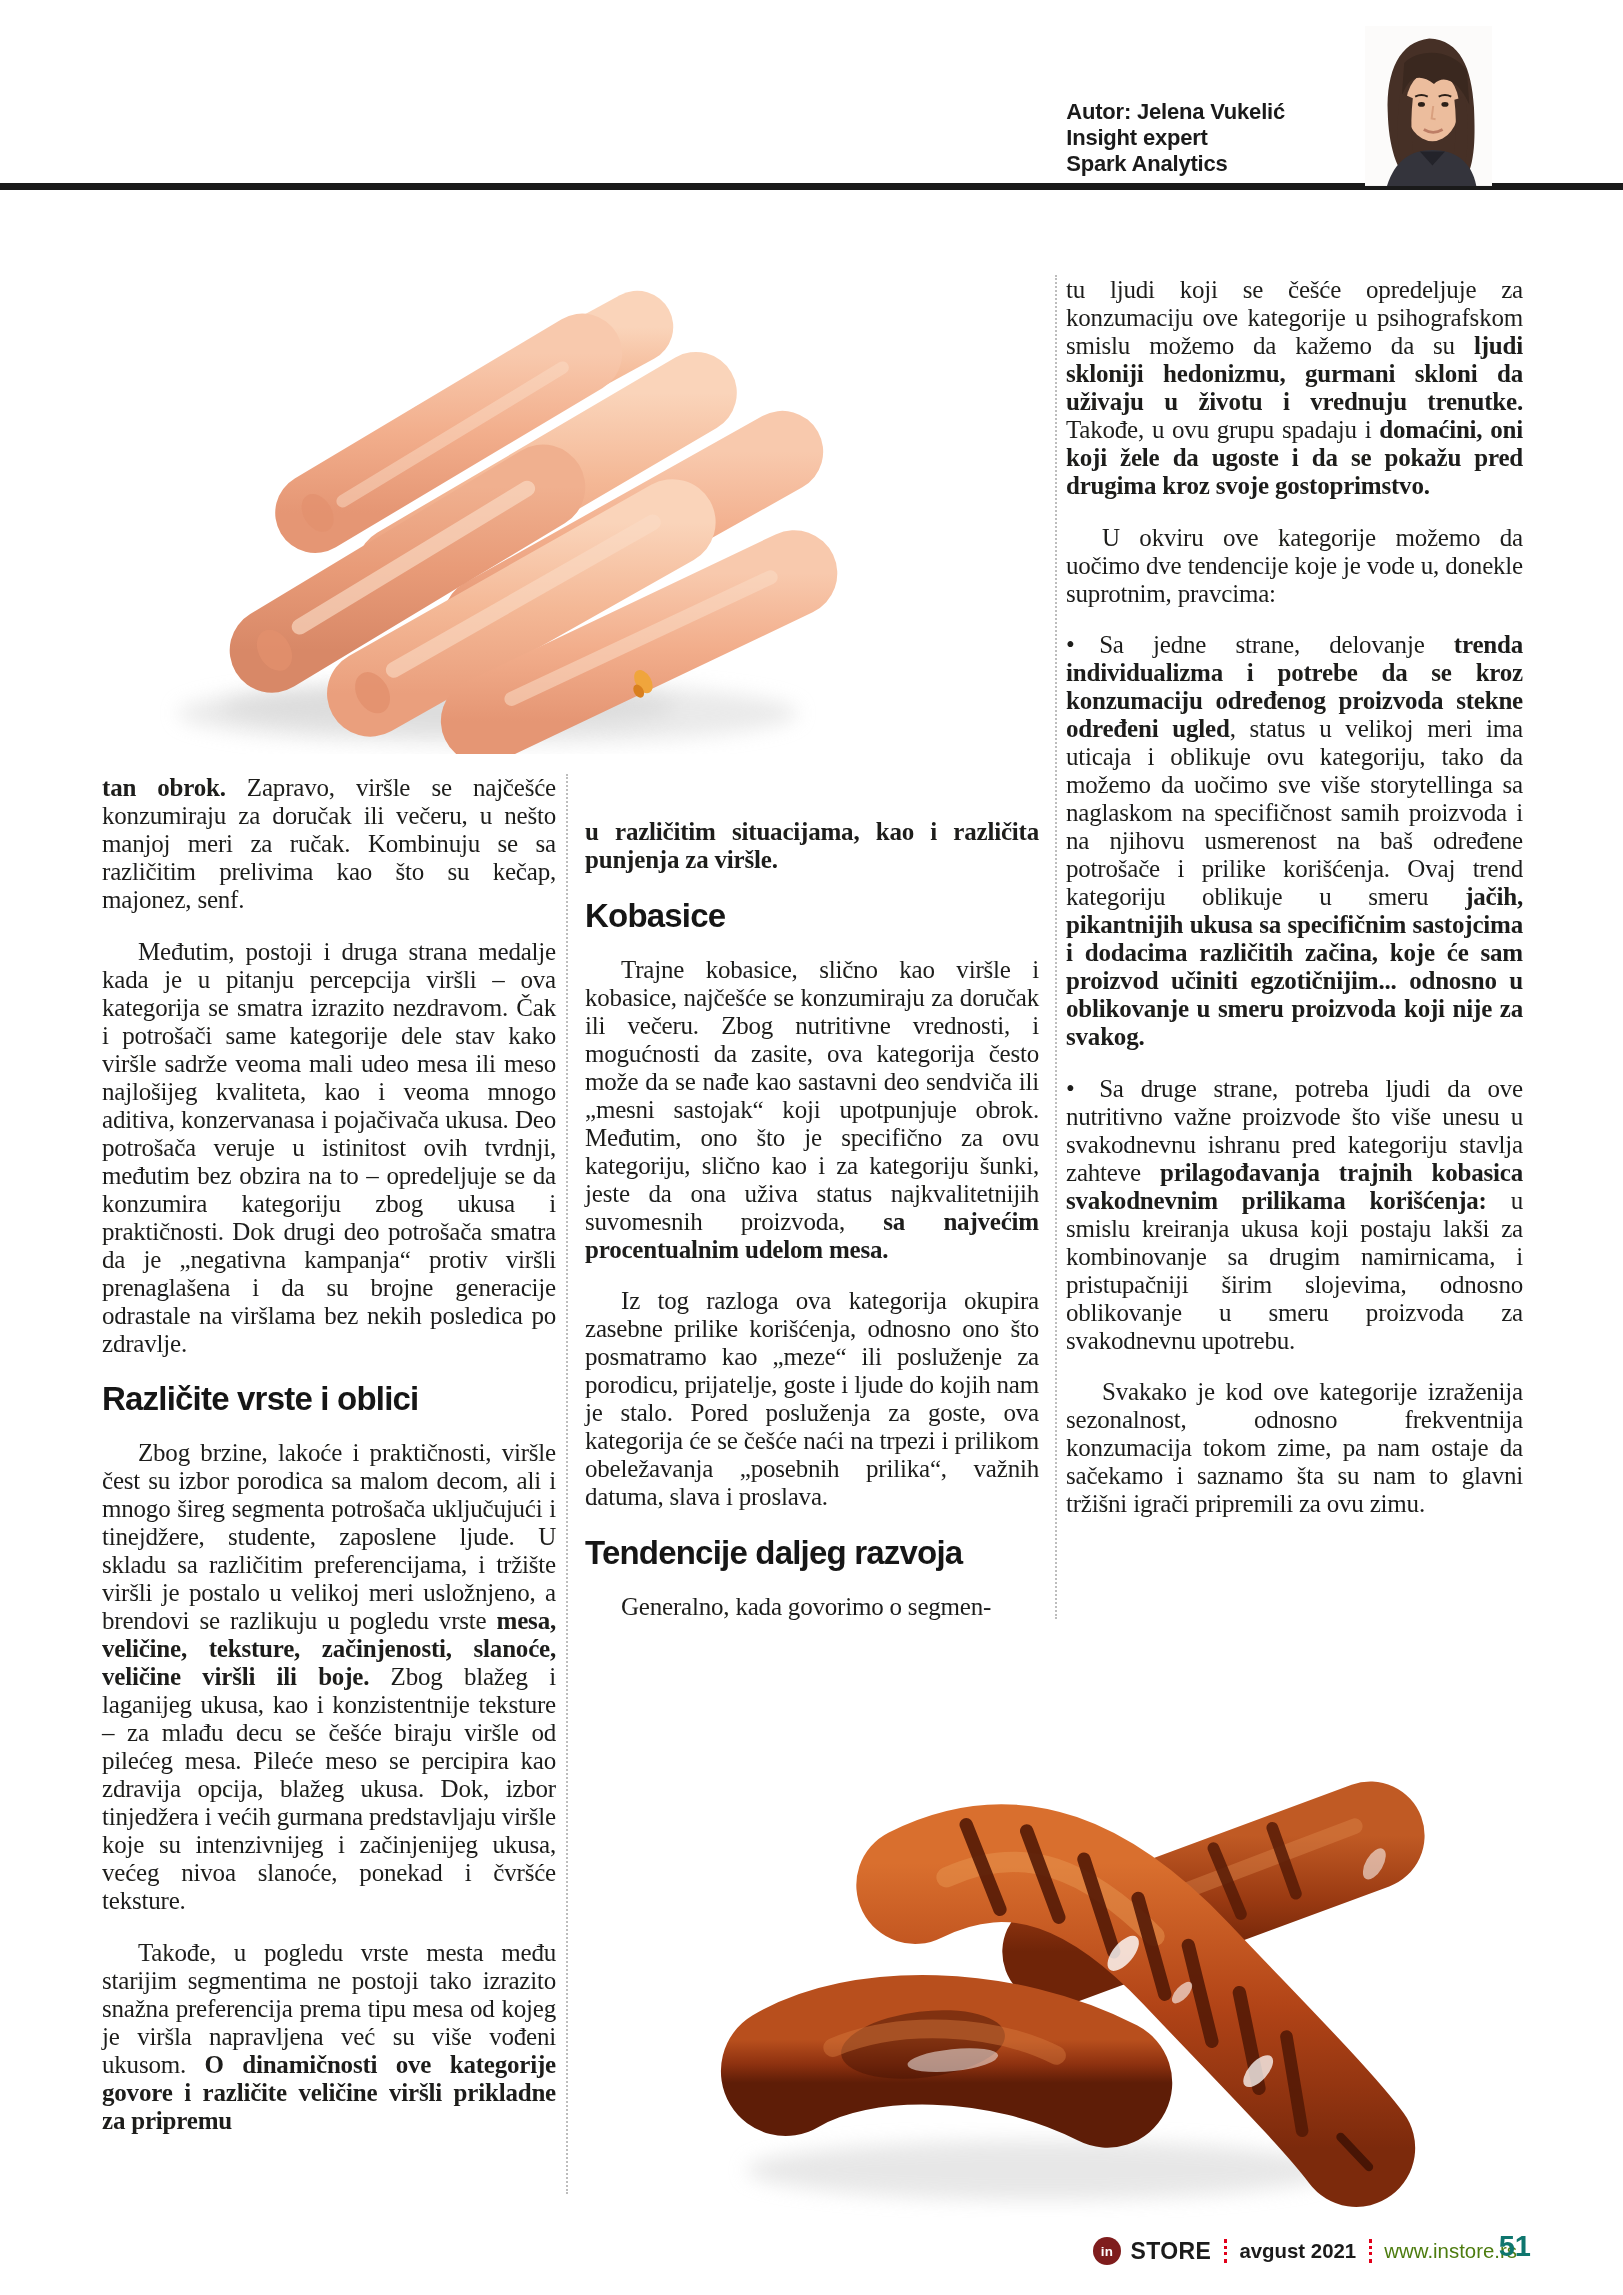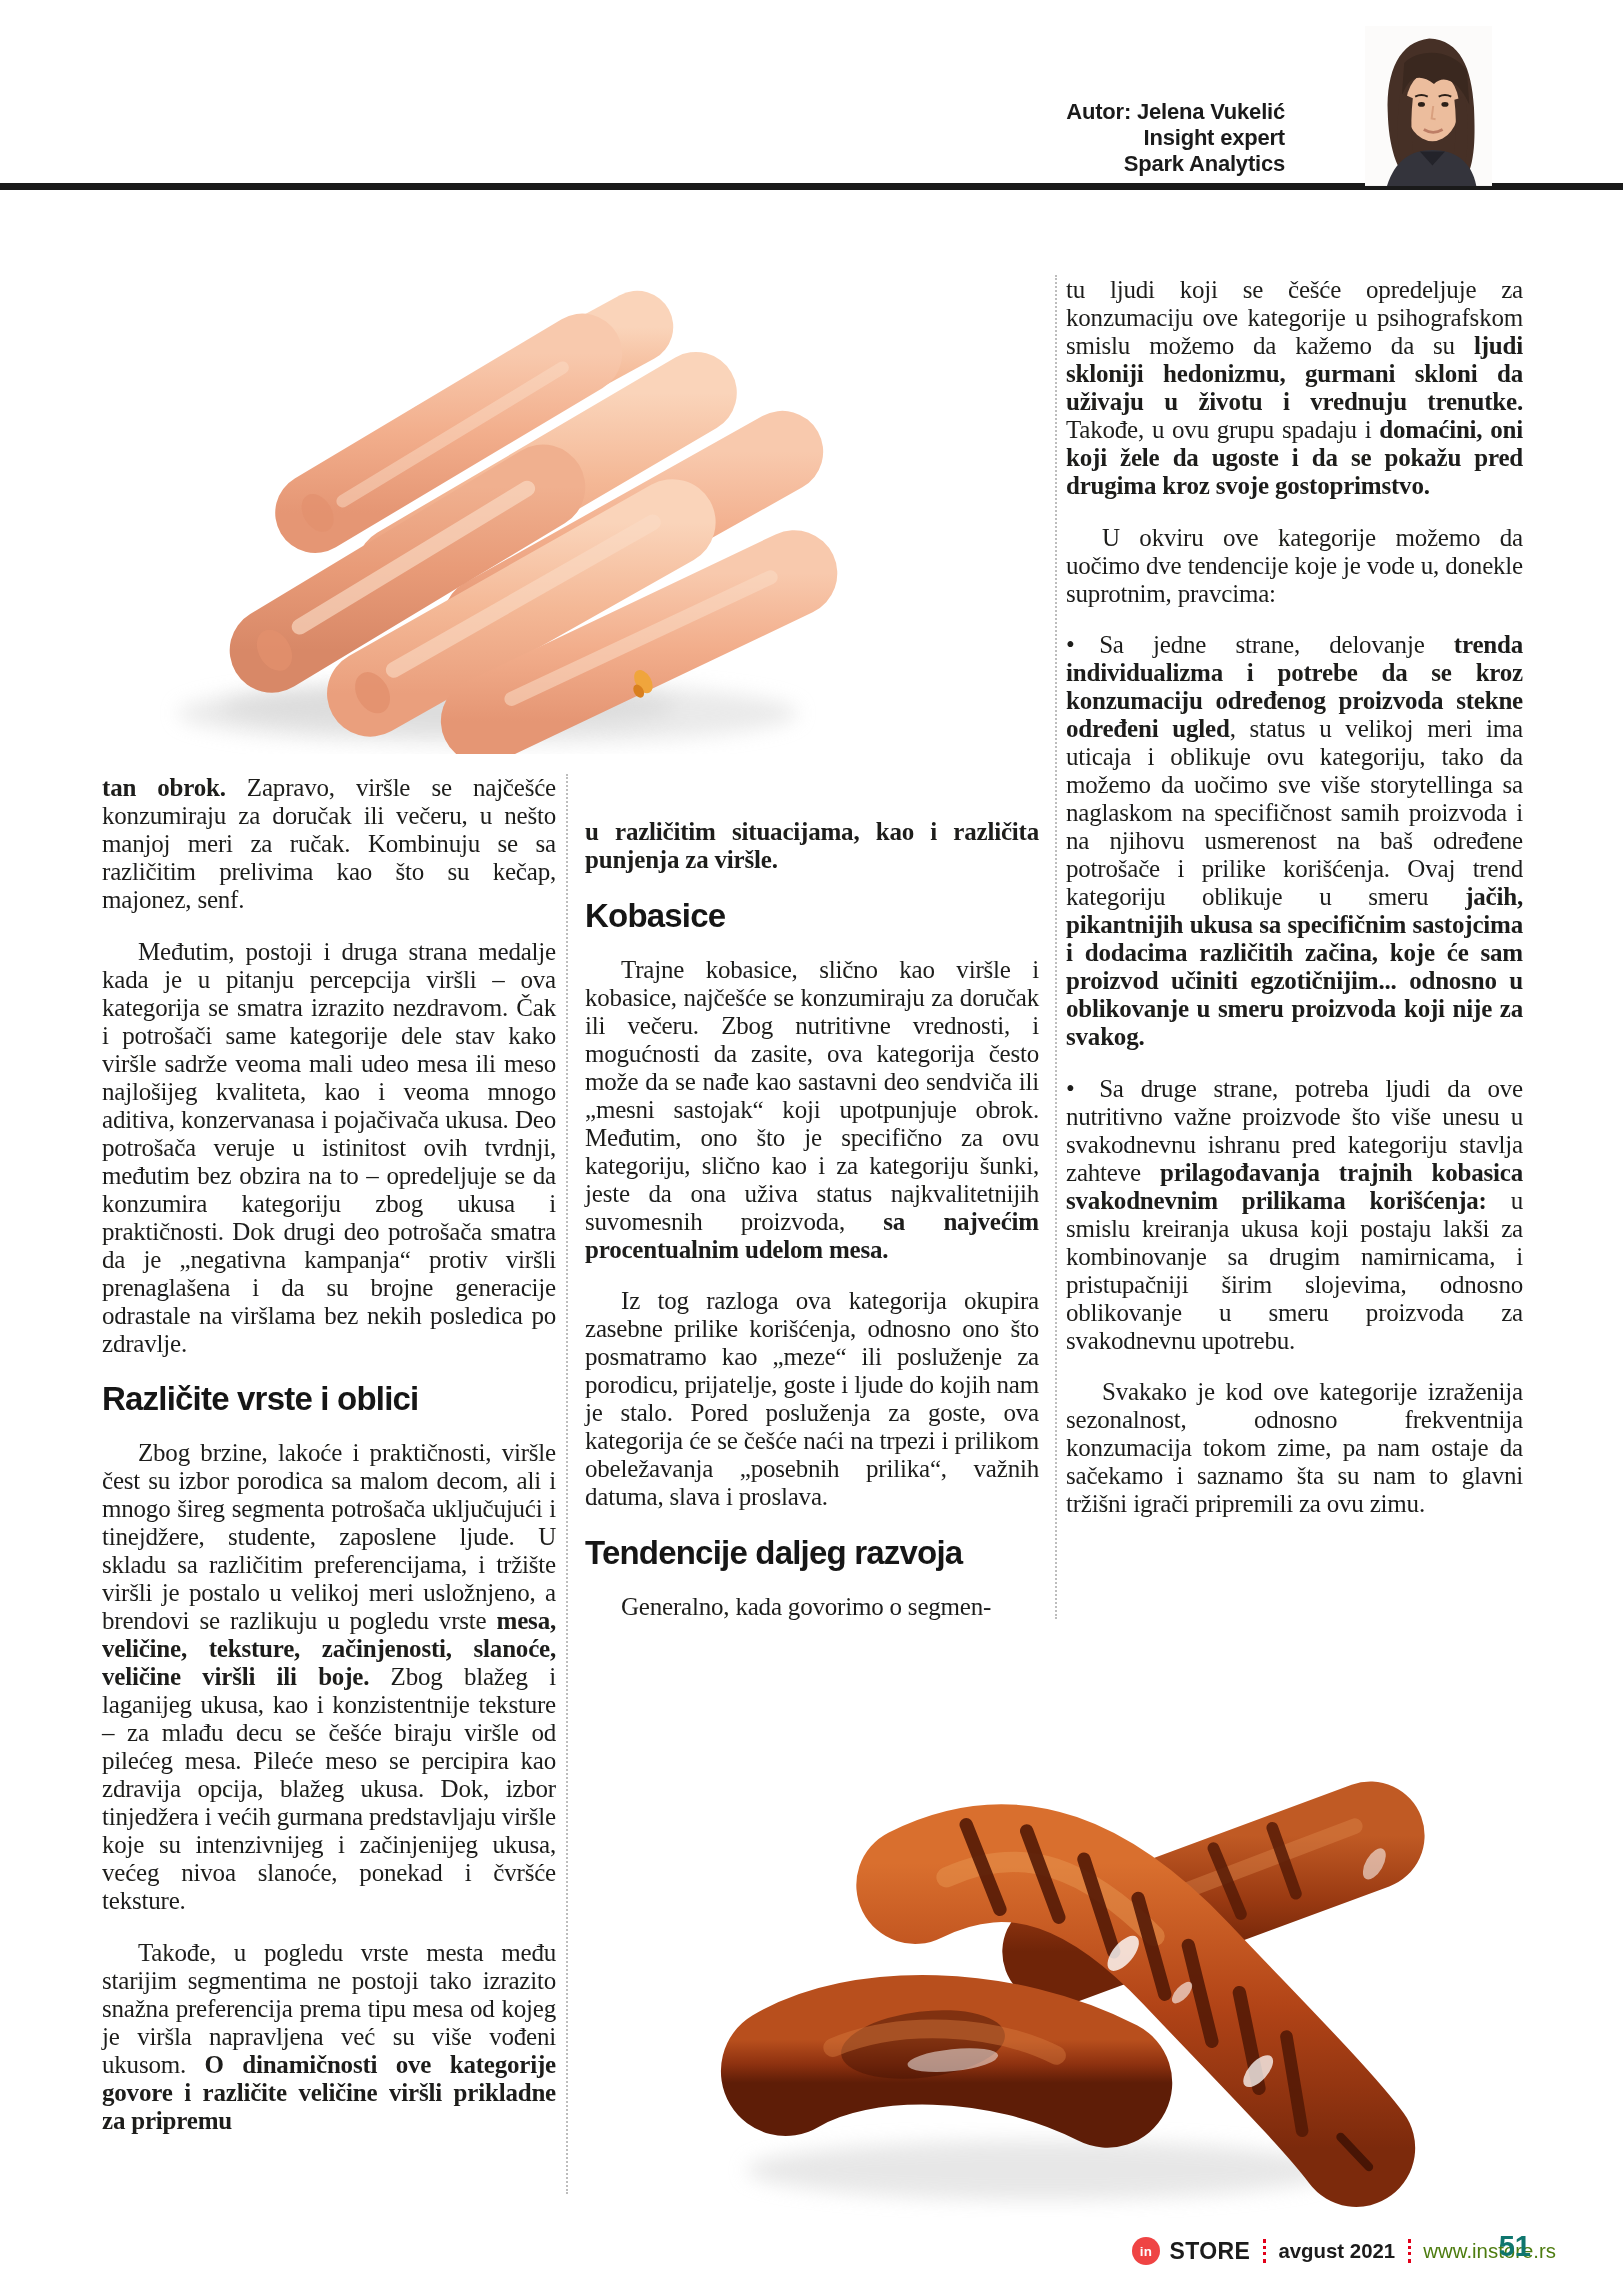"Autor: Jelena Vukelić" .author-block { text-align: right -> none }
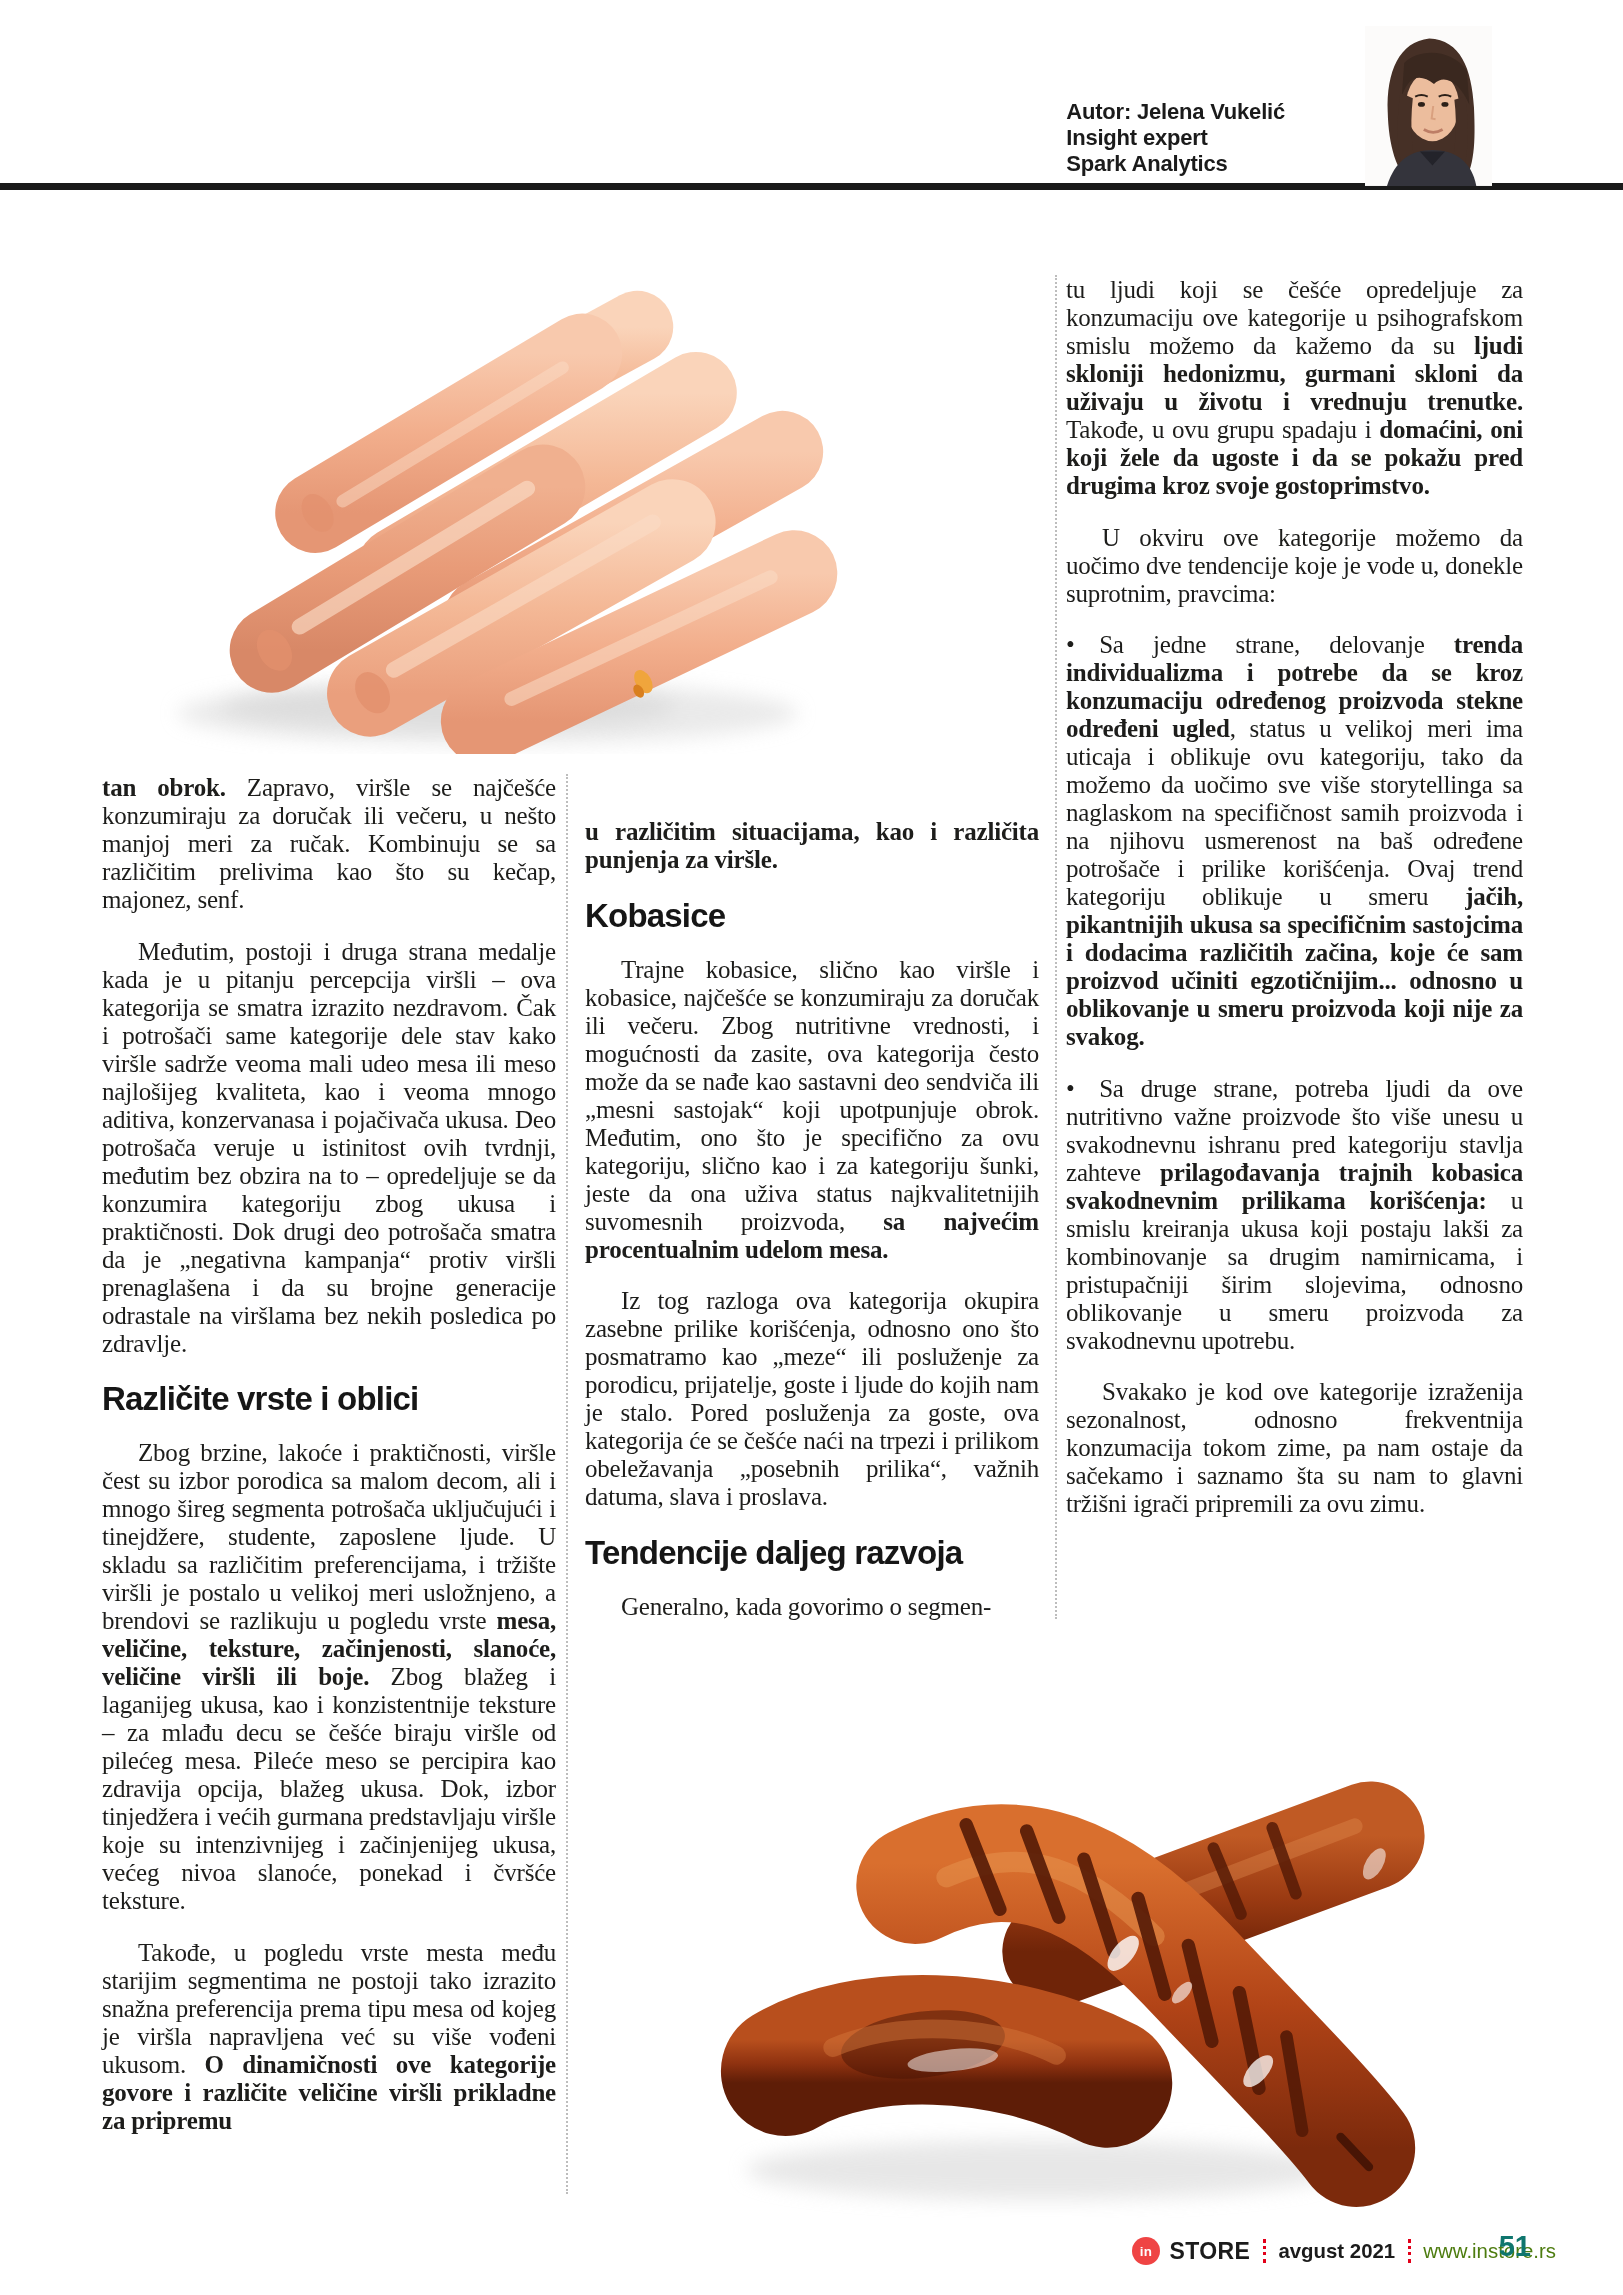"in" .logo-circle { background: #ef4444 -> #7f1d1d; margin-left: 39px -> none }
